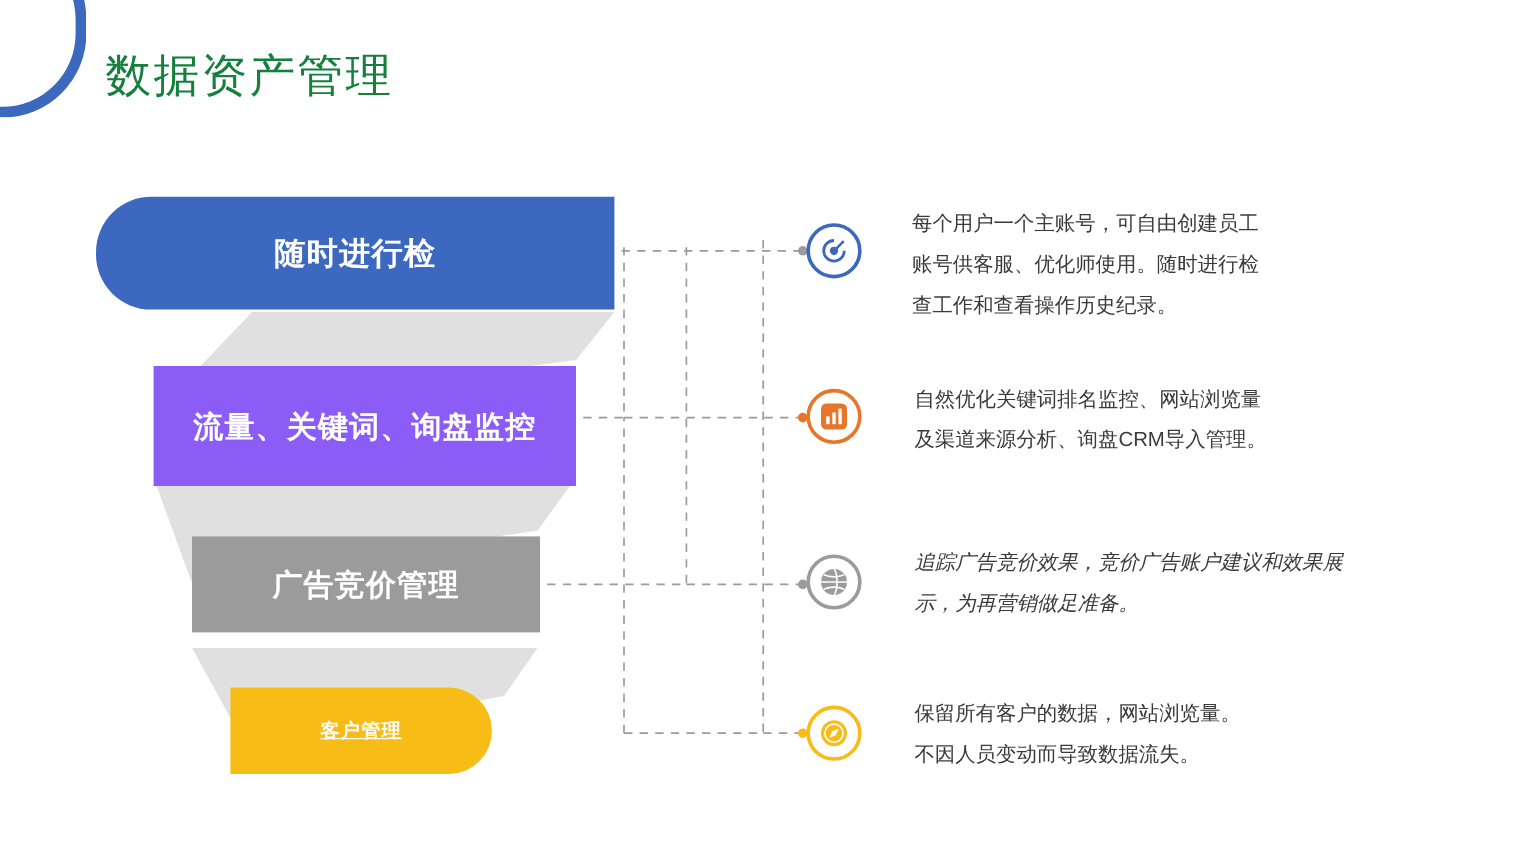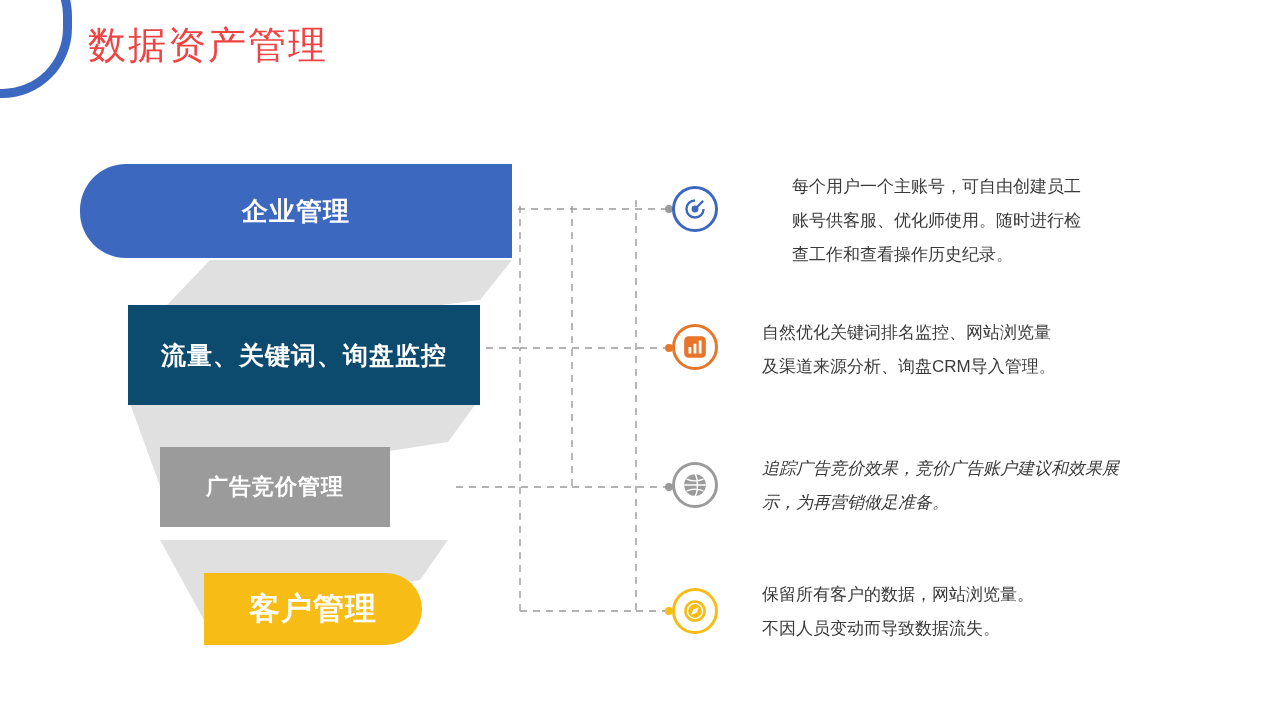"数据资产管理" .page-title { color: #ef4444 -> #15803d; top: 20px -> 38px }
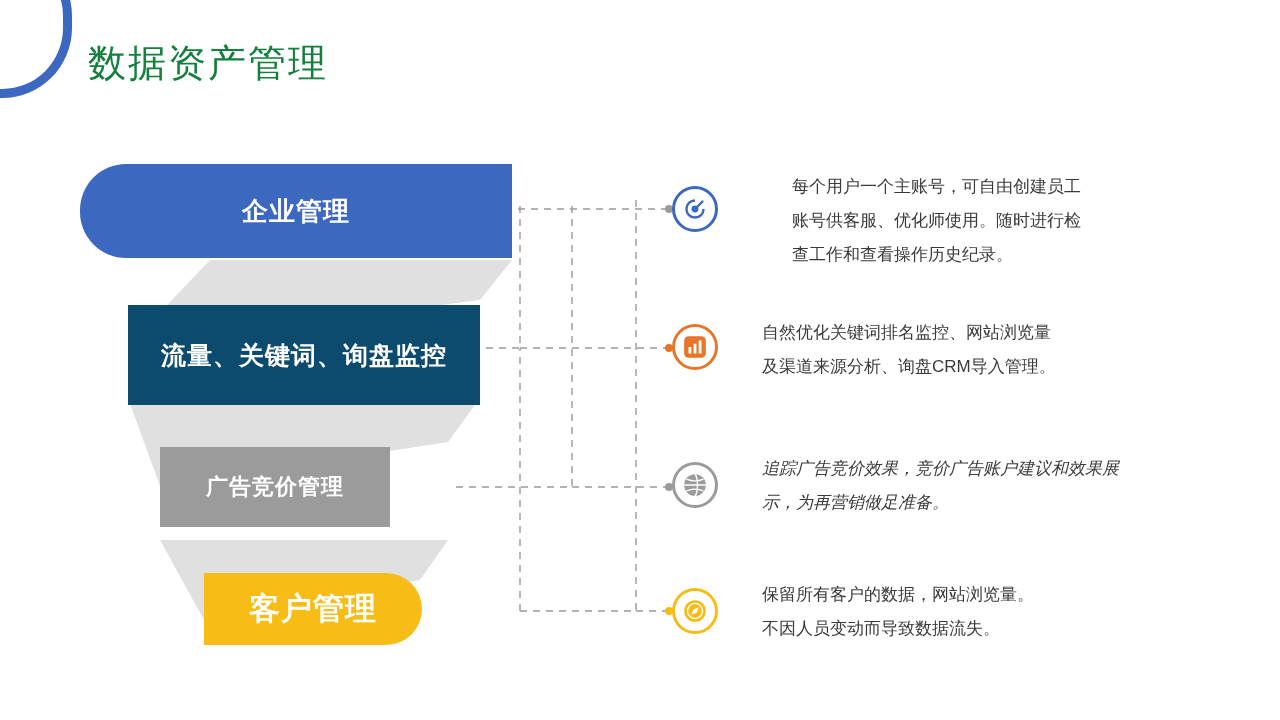"每个用户一个主账号，可自由创建员工" .desc-1 { left: 792px -> 760px }
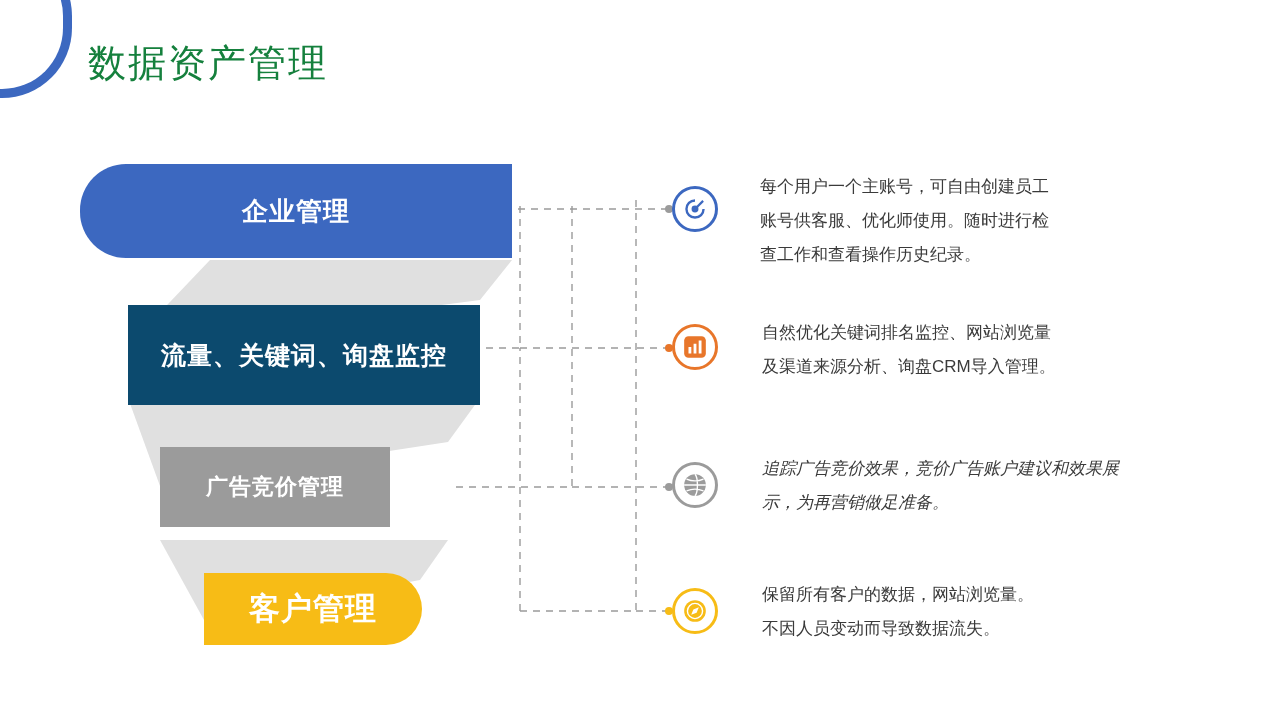"企业管理" span { text: 企业管理 -> 随时进行检 }
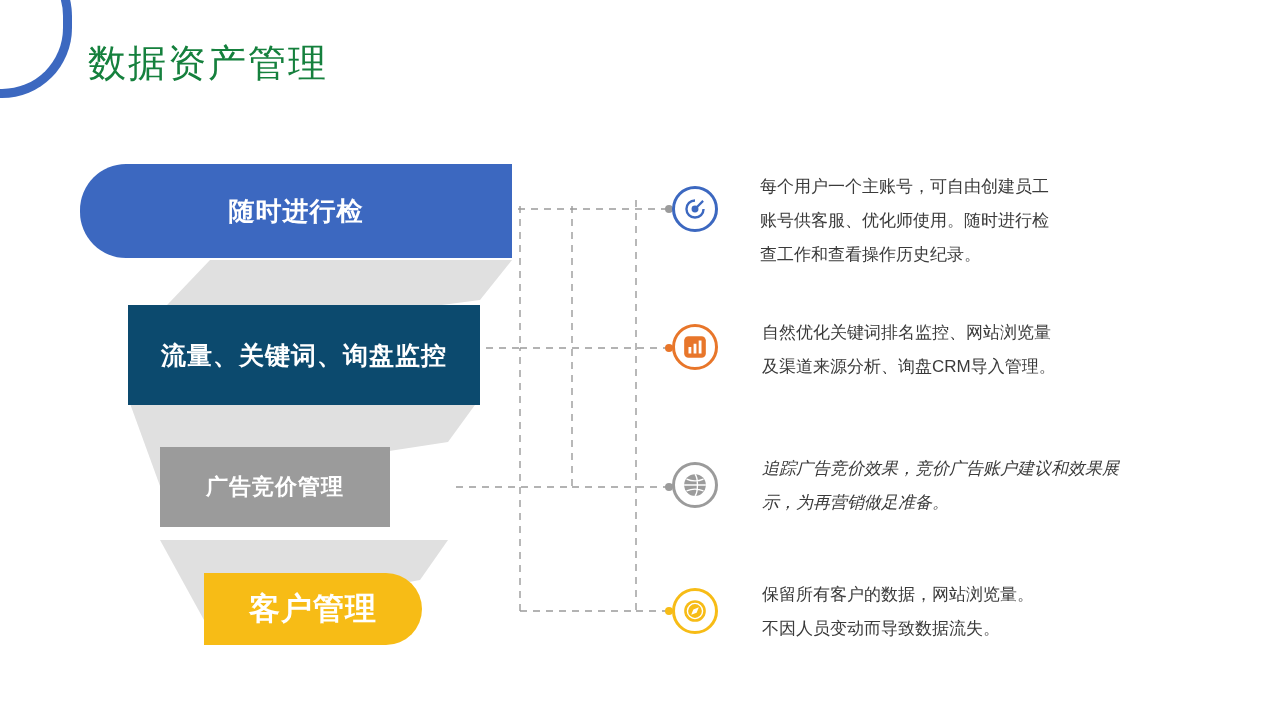"流量、关键词、询盘监控" .stage-2 { background: #0c4a6e -> #8b5cf6 }
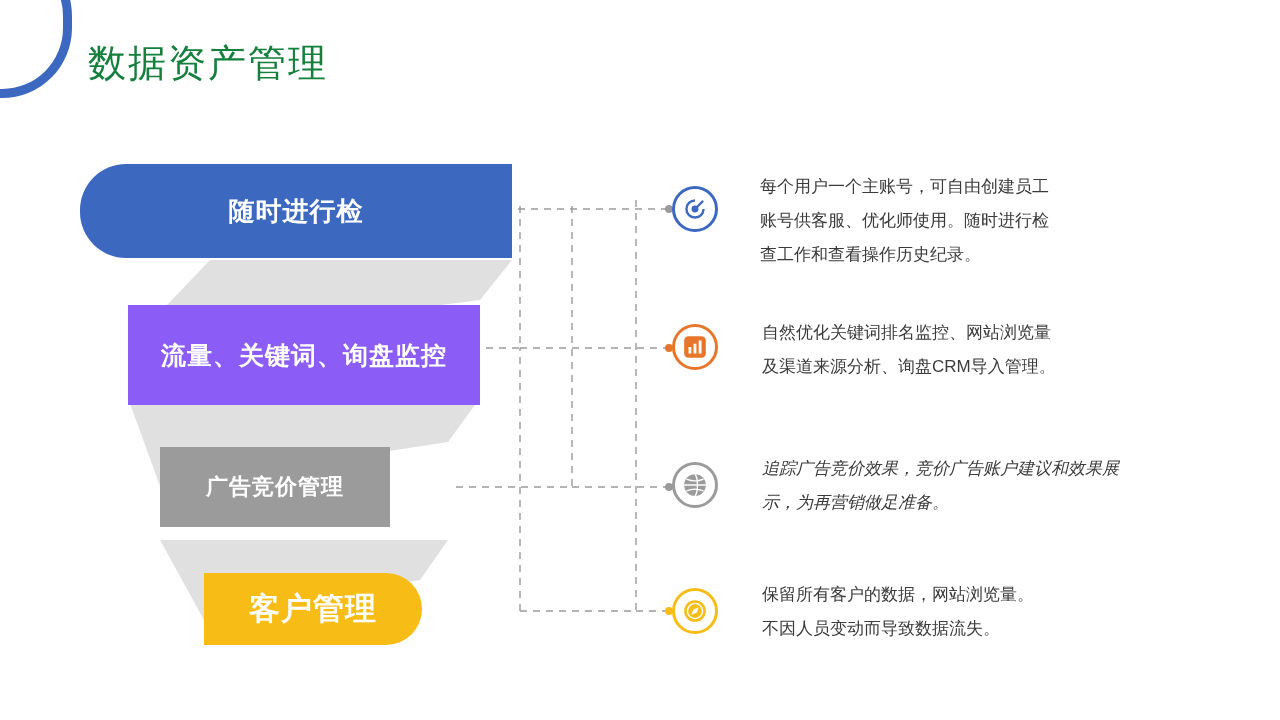"广告竞价管理" .stage-3 { font-size: 22px -> 25px; width: 230px -> 290px }
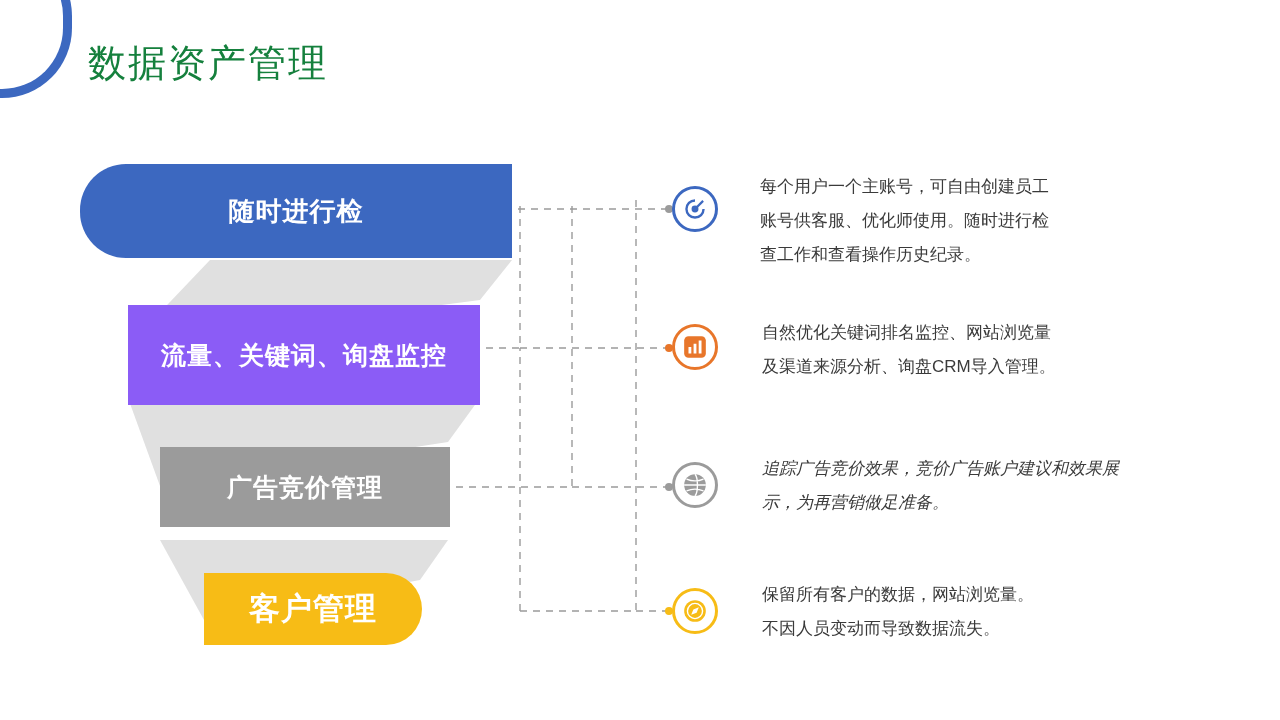"客户管理" .stage-4 { font-size: 31px -> 16px; left: 204px -> 192px; text-decoration: none -> underline }
